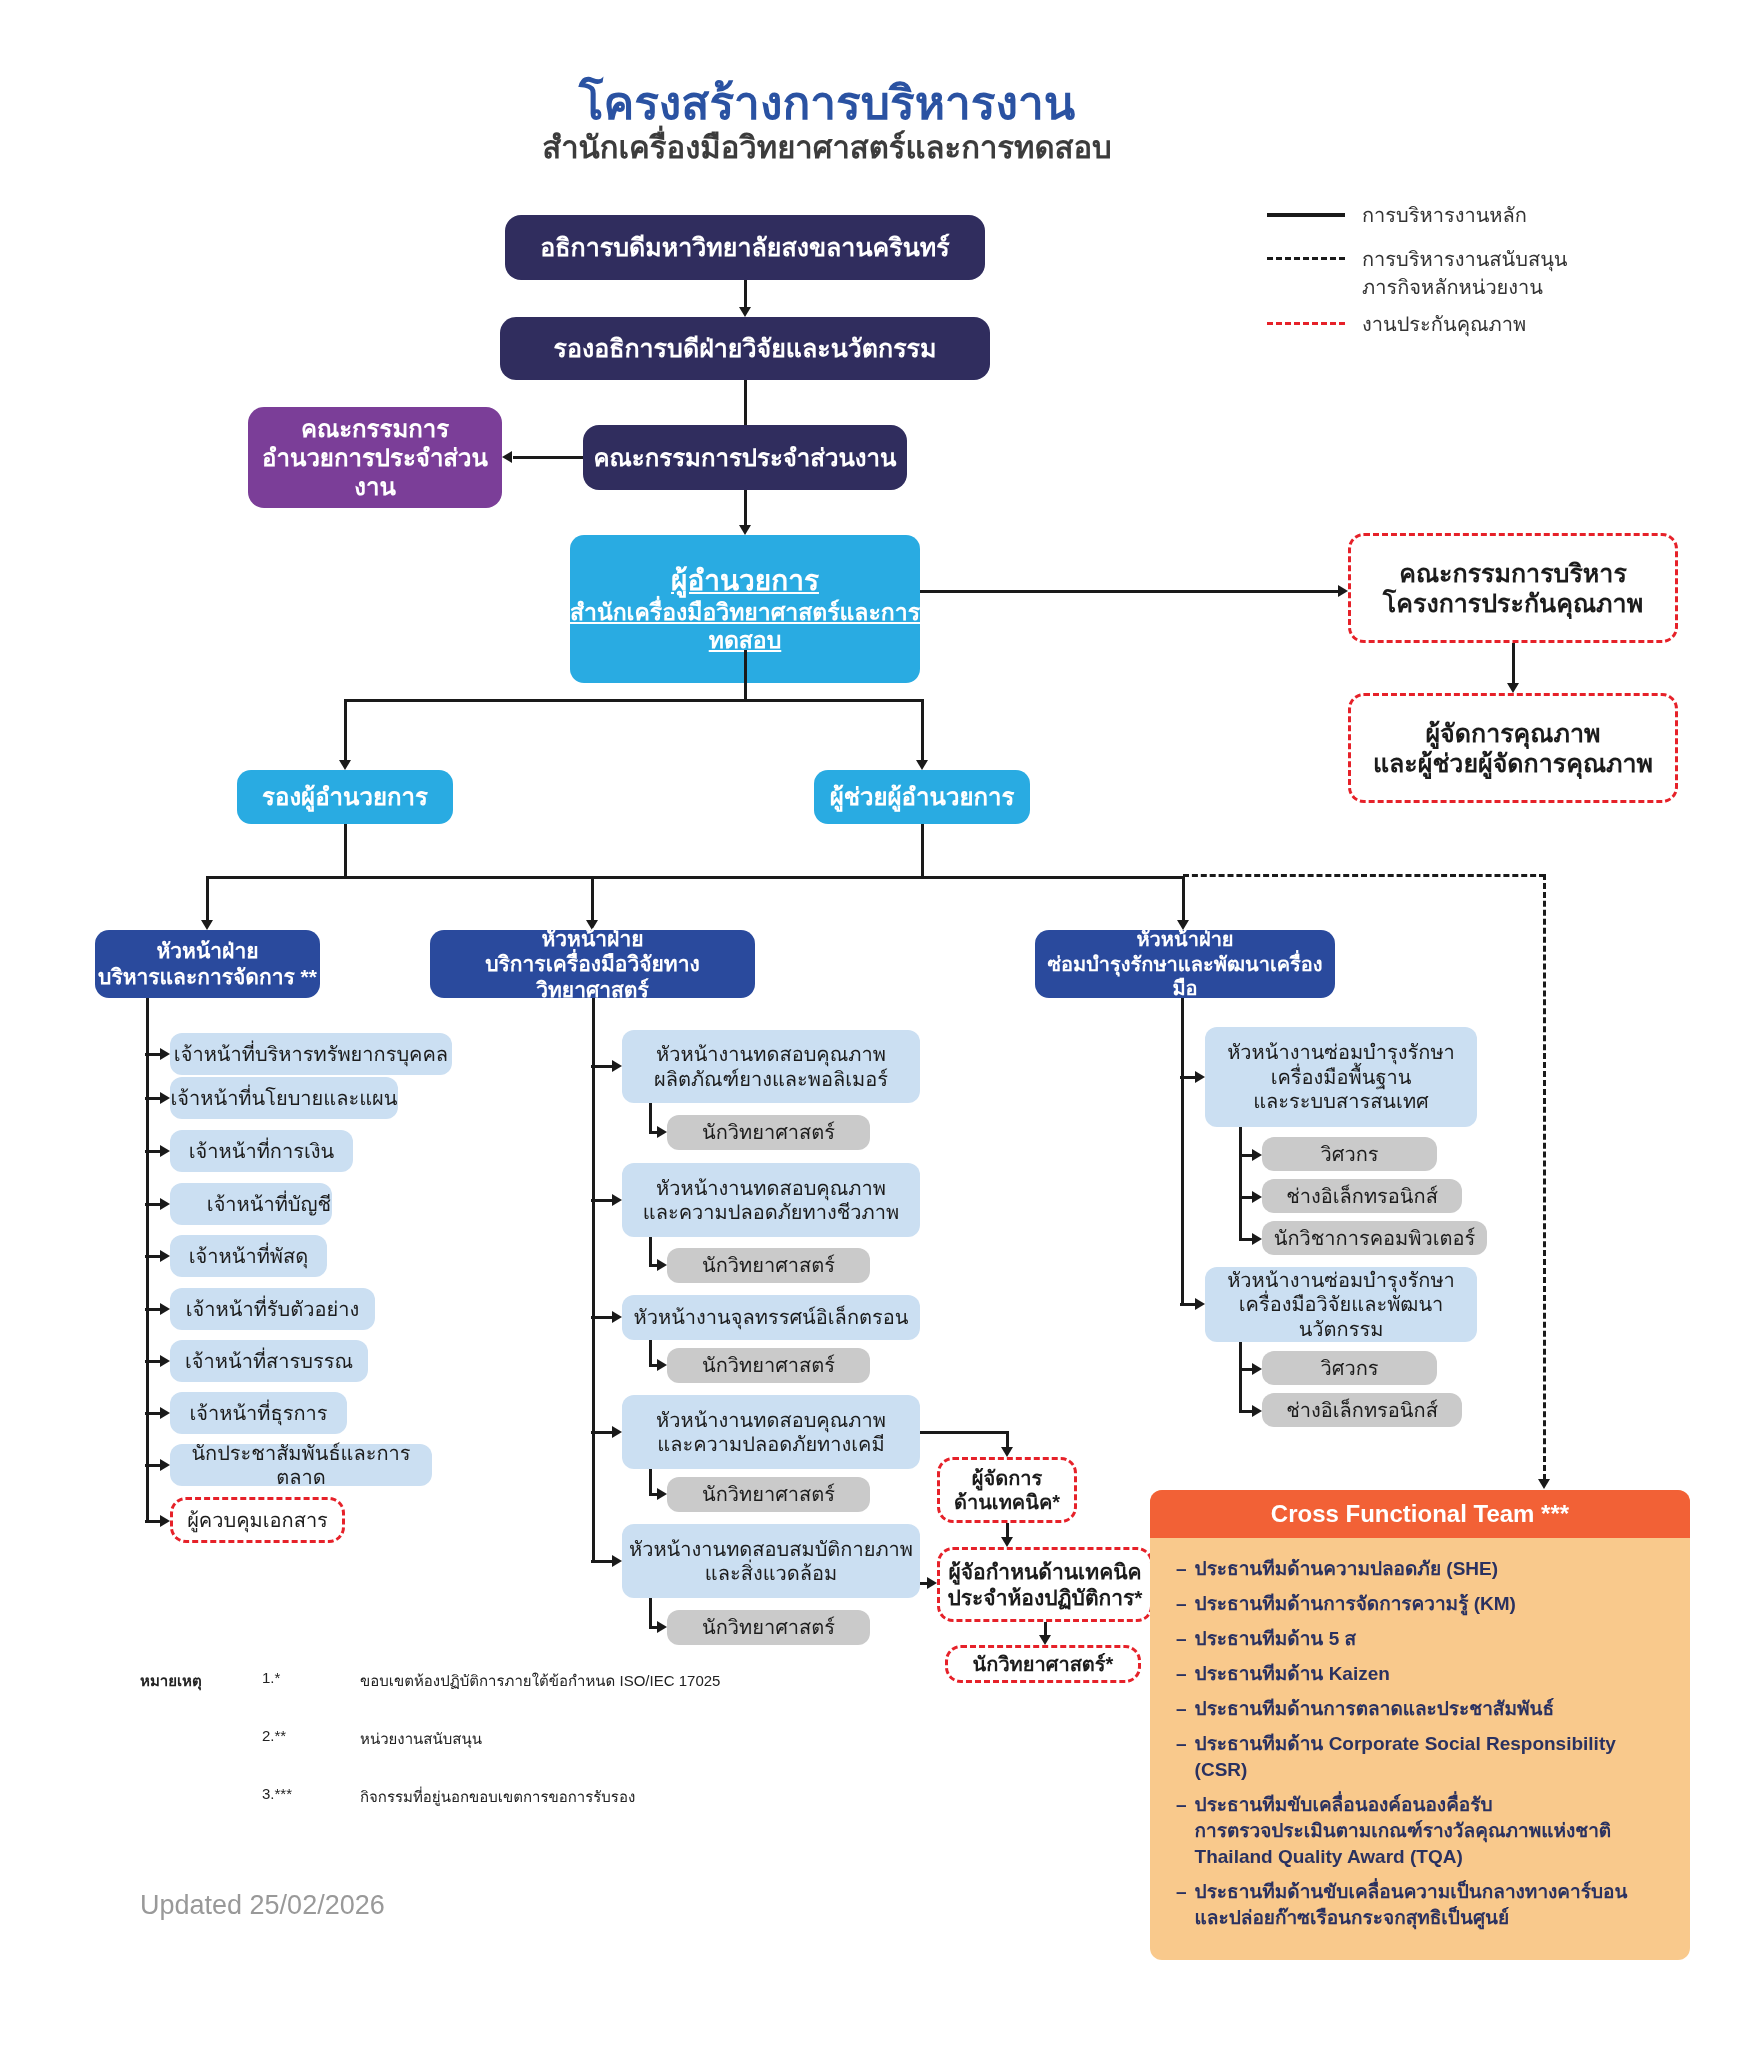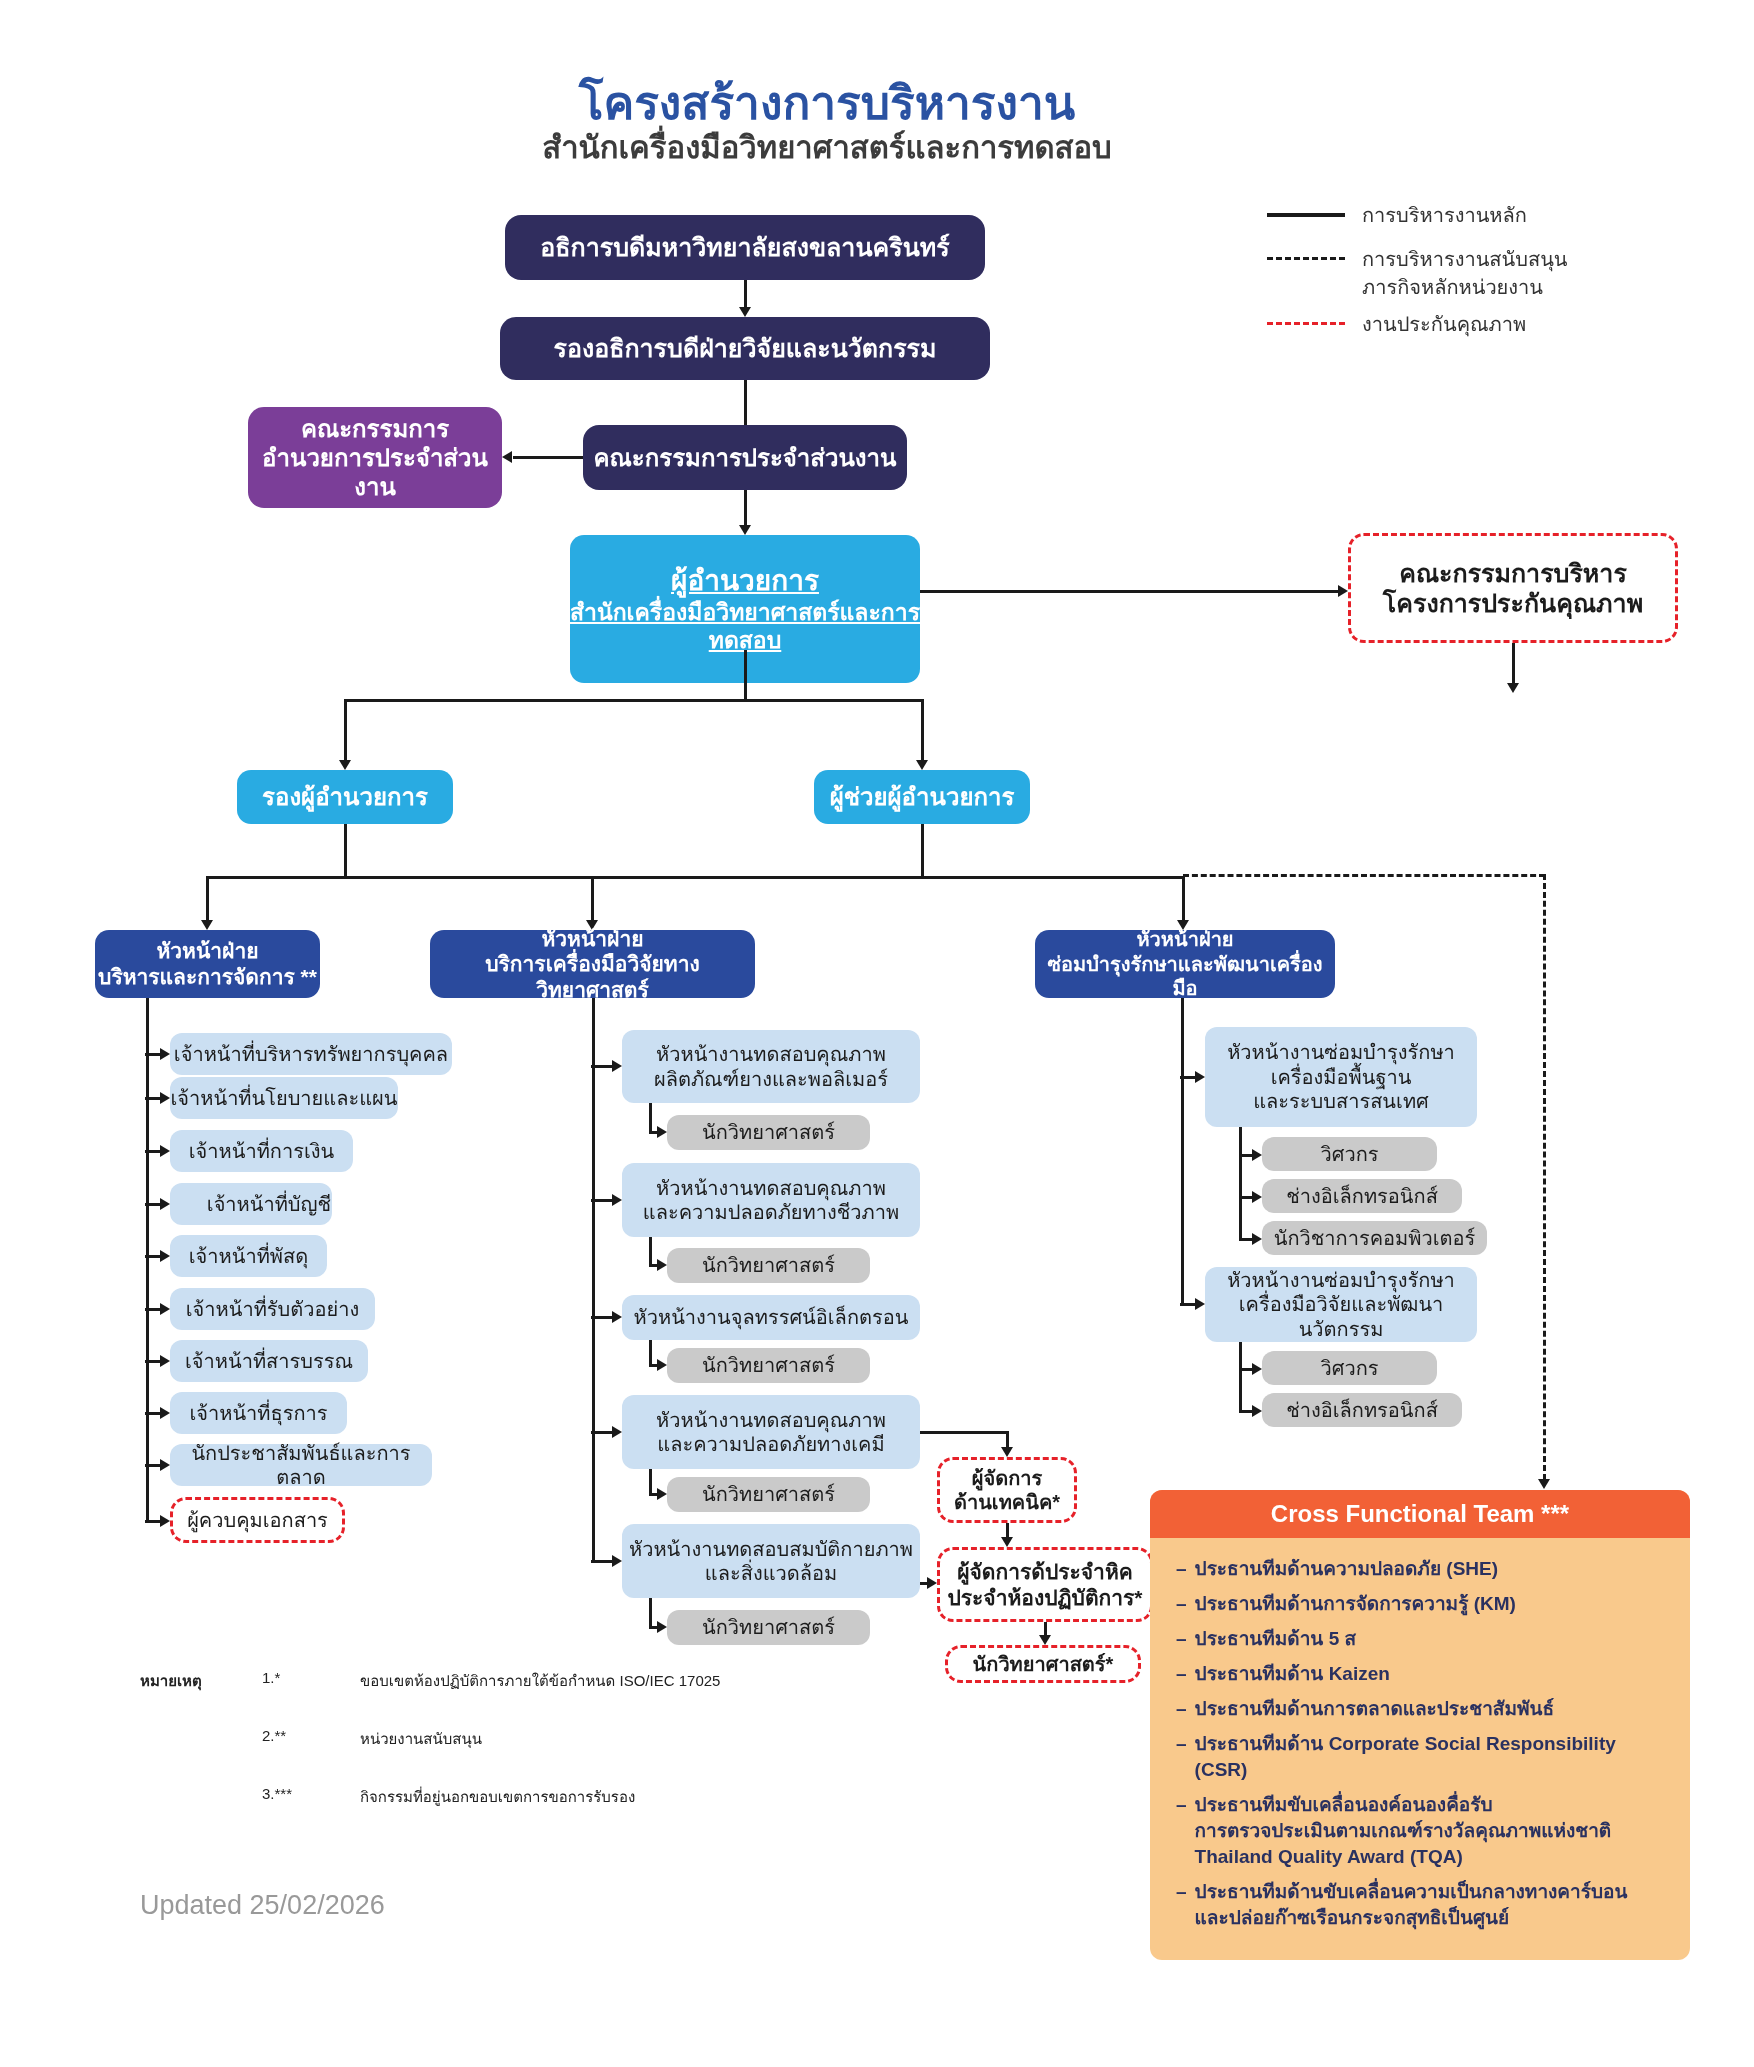"ผู้จัดการคุณภาพ" div.box { html: none -> <div> <span>ผู้จัดการคุณภาพ</span> <span>และผู้ช่วยผู้จัดการคุณภาพ</span> </div> }
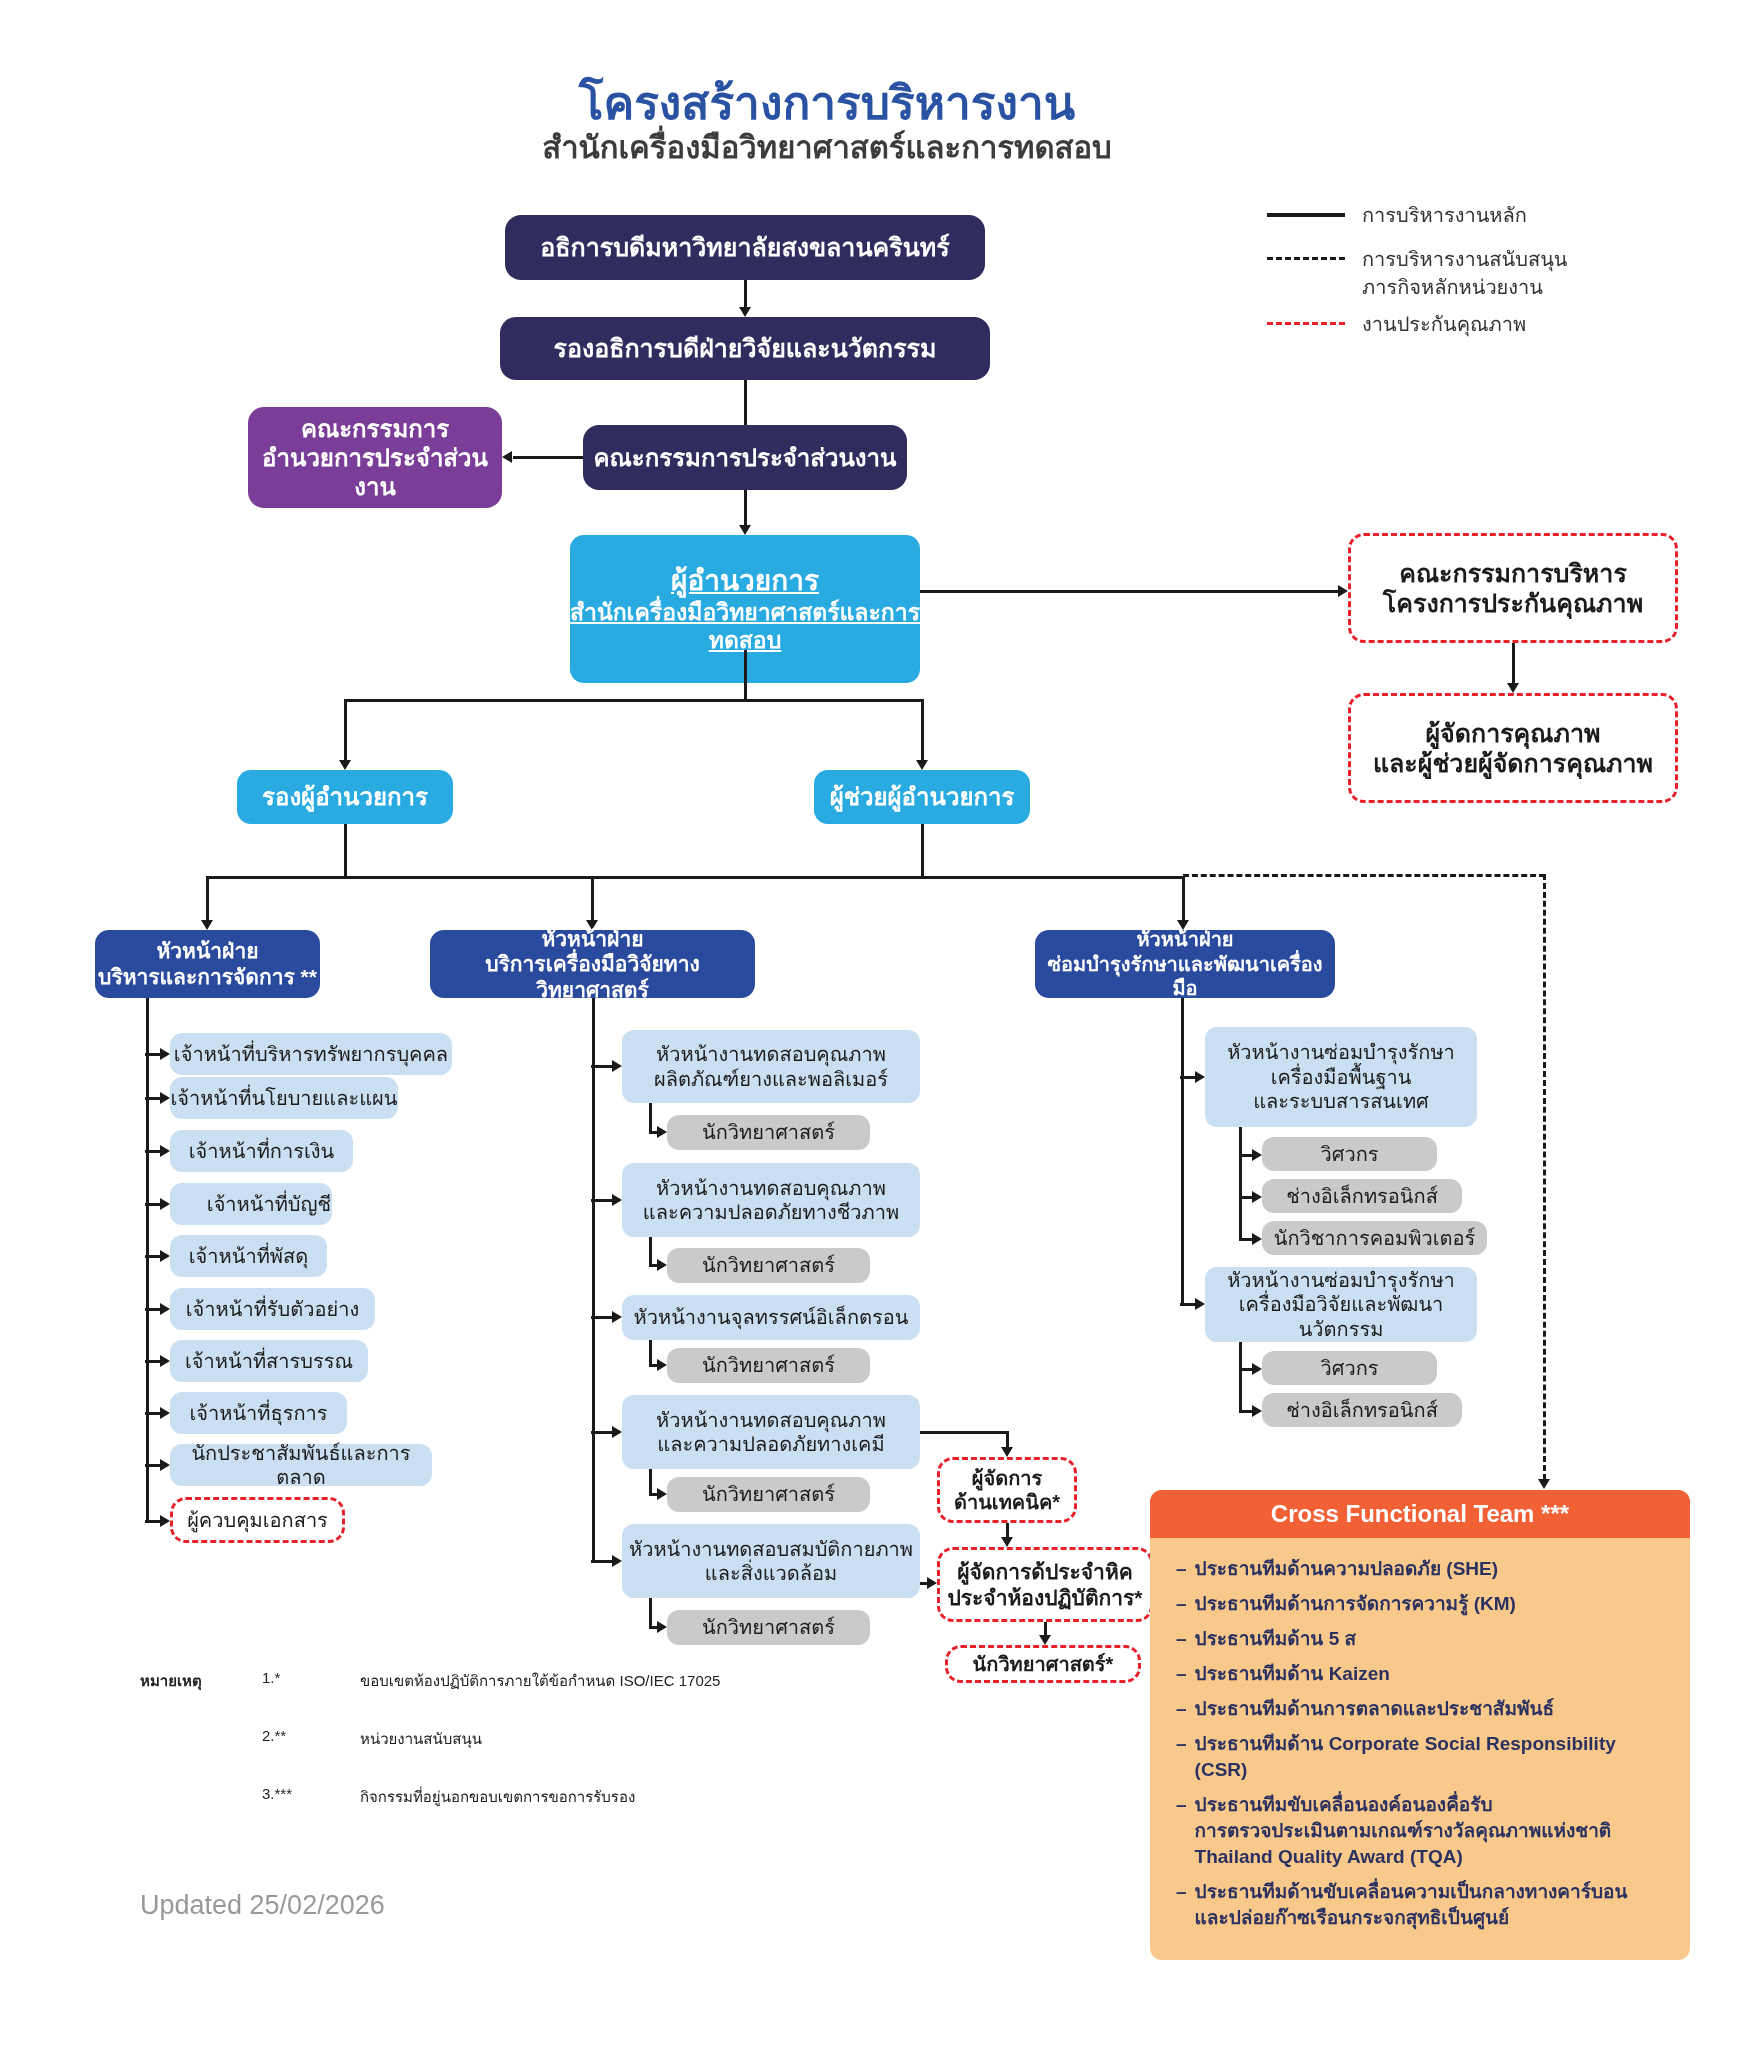"ผู้จัดการด้ประจำหิค" span { text: ผู้จัดการด้ประจำหิค -> ผู้จัอกำหนด้านเทคนิค }
